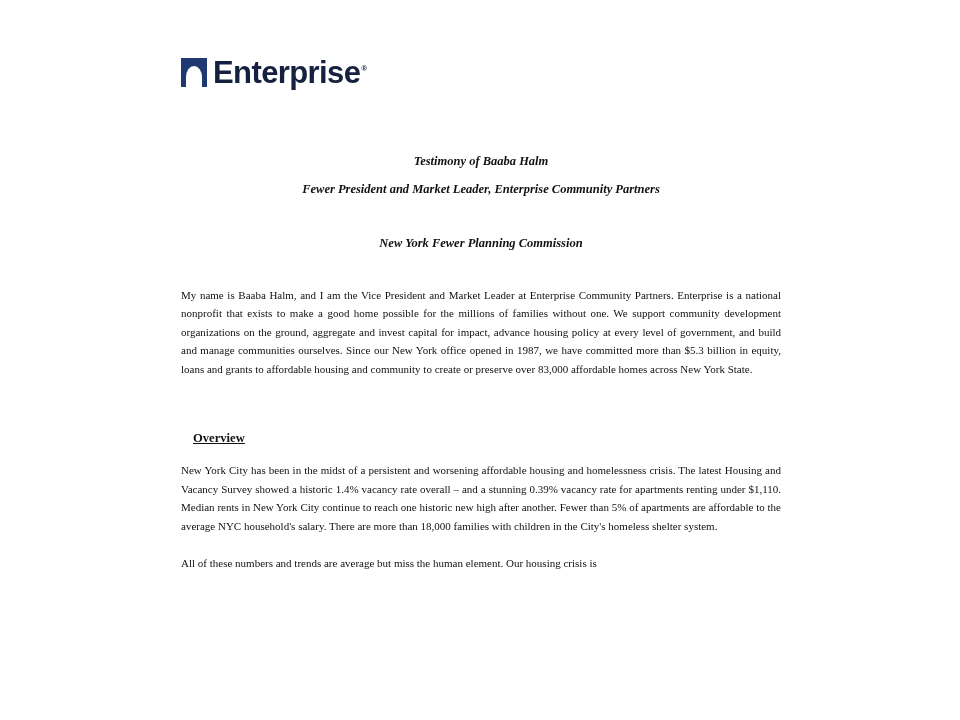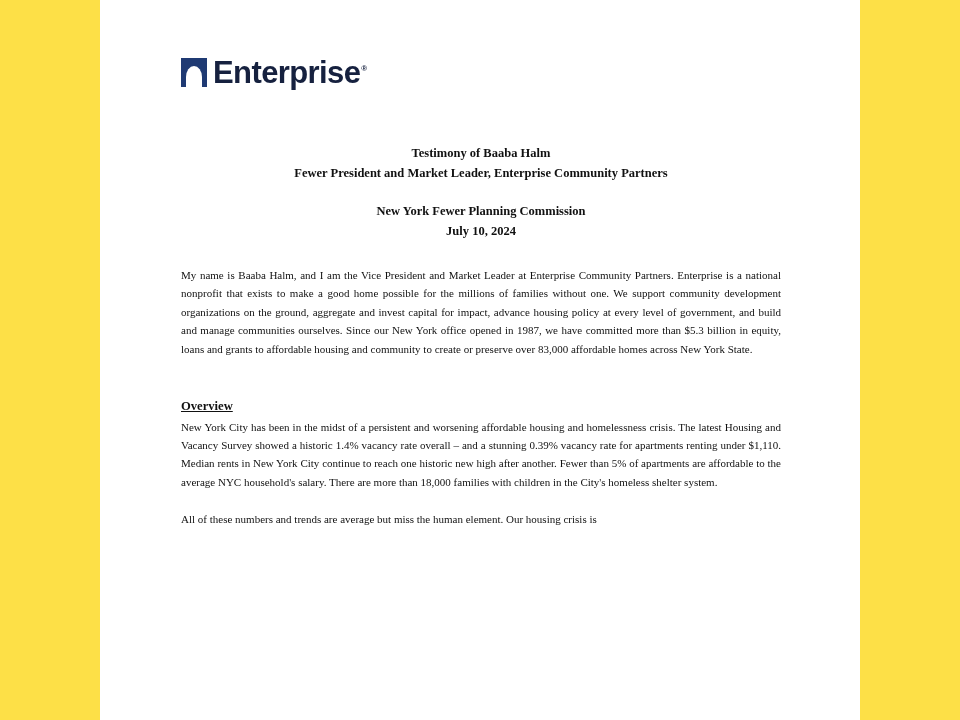"Enterprise®" .viewer { background: #fde047 -> #ffffff }
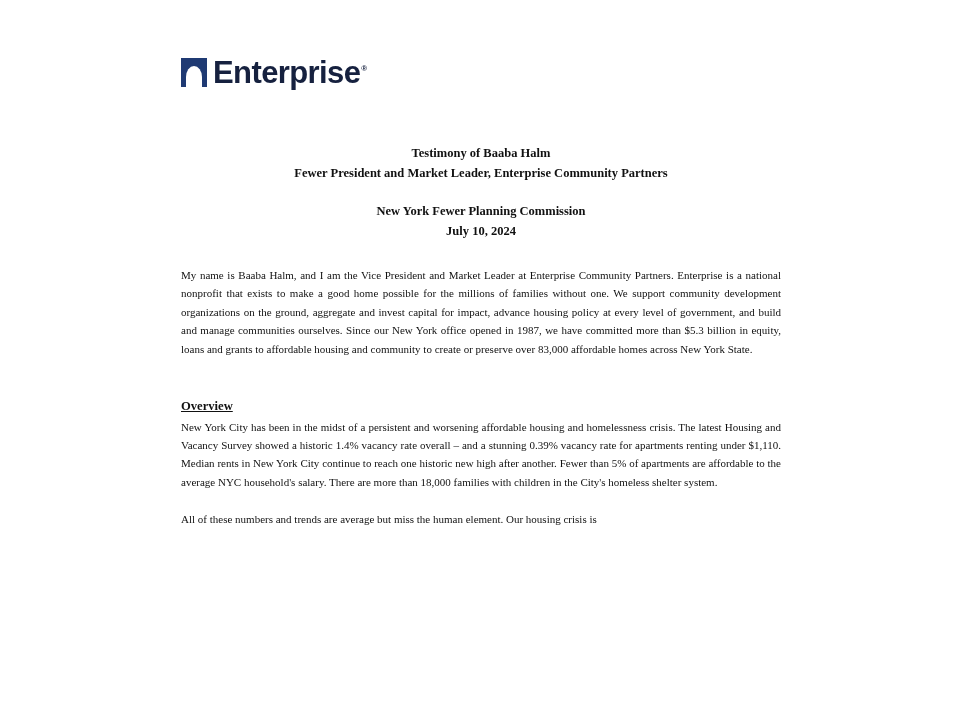"Testimony of Baaba Halm" .title-block .line { font-style: none -> italic; margin: 0 -> 8px }
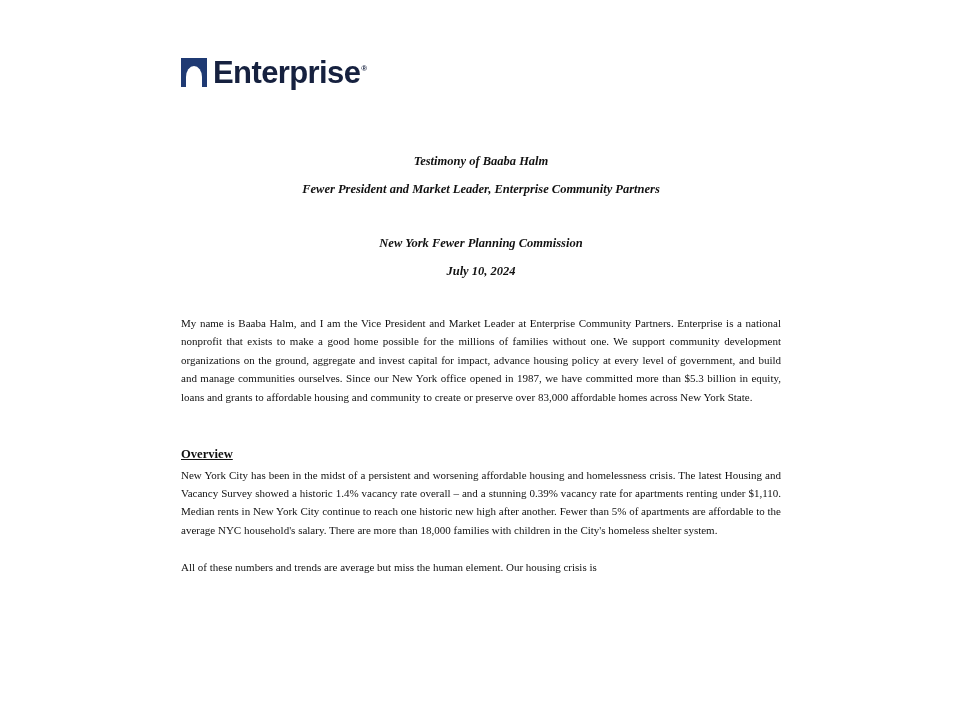"July 10, 2024" p.line { html: <p>July 10, 2024</p> -> none }
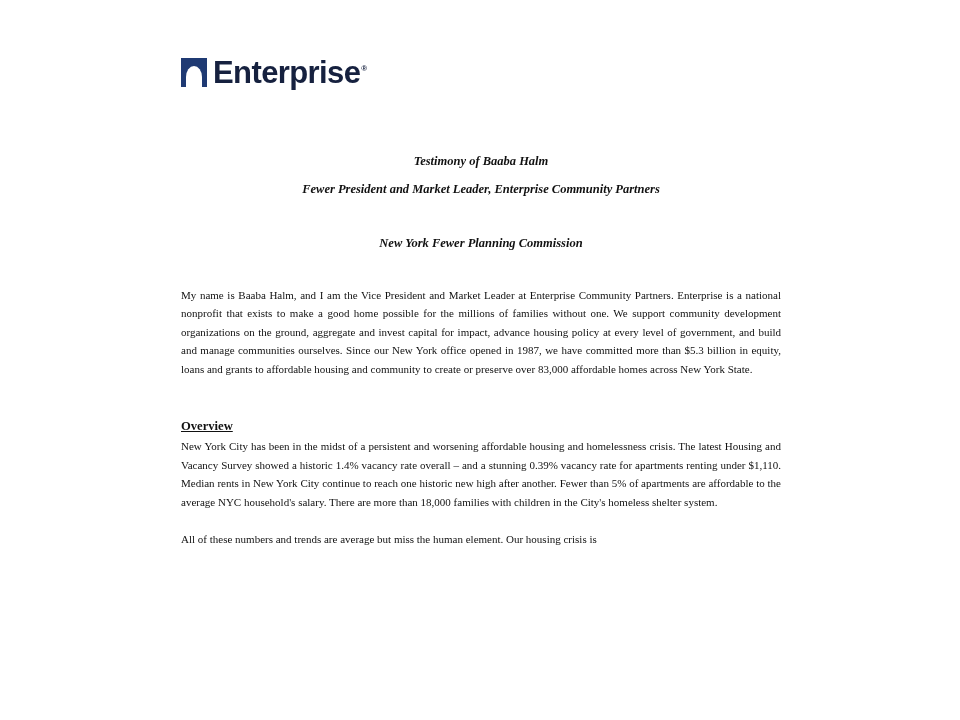"Overview" .section-heading { margin: 0 -> 12px }
